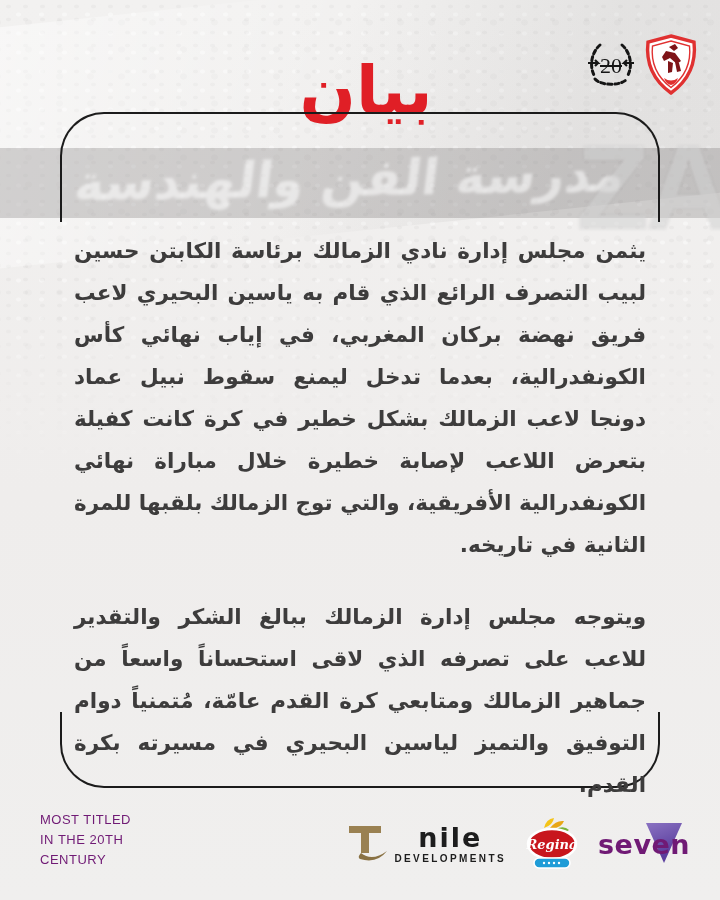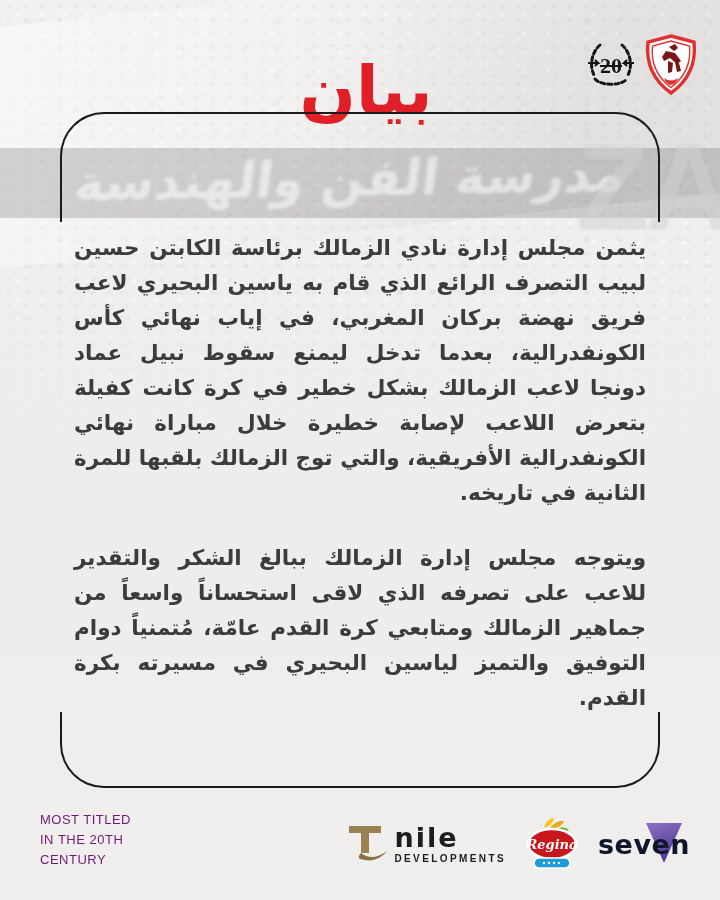"20" .wreath .num { font-weight: 700 -> 400 }
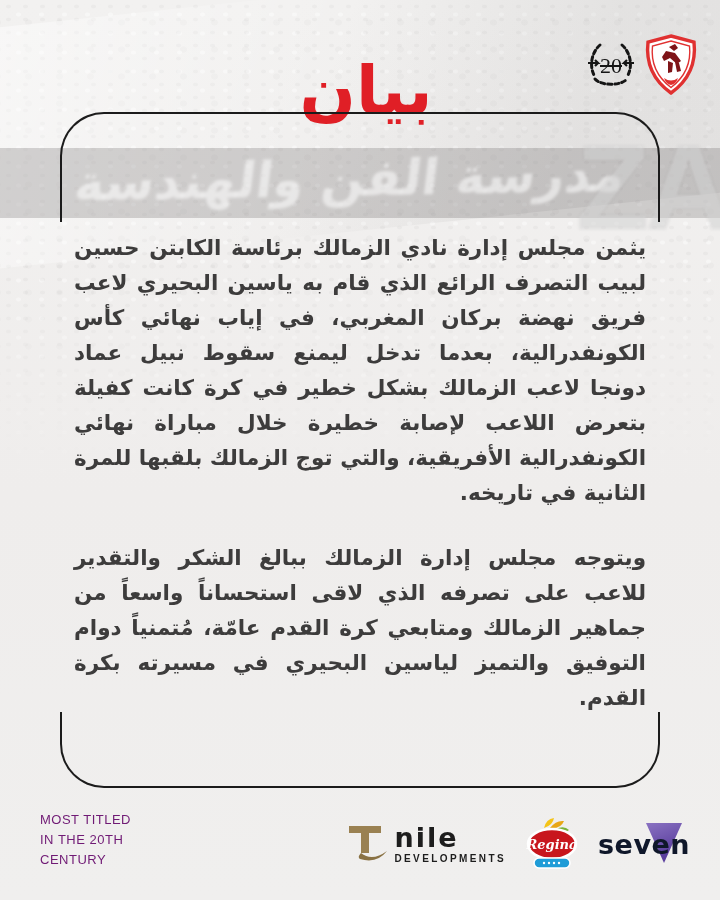"يثمن مجلس إدارة نادي الزمالك" .statement { line-height: 35px -> 42px }
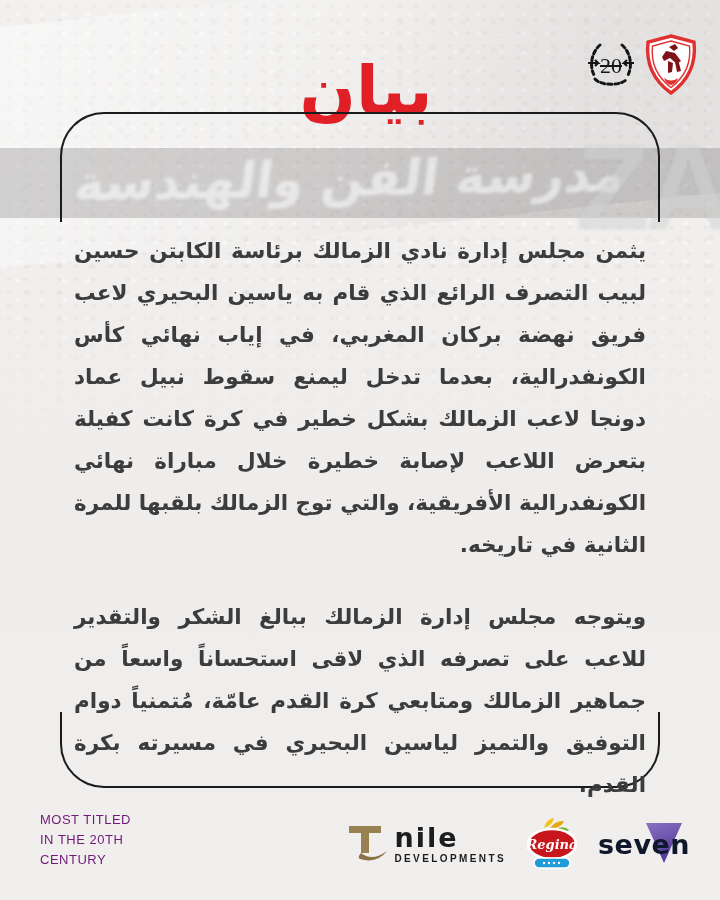"nile" .nile { text-align: none -> center }
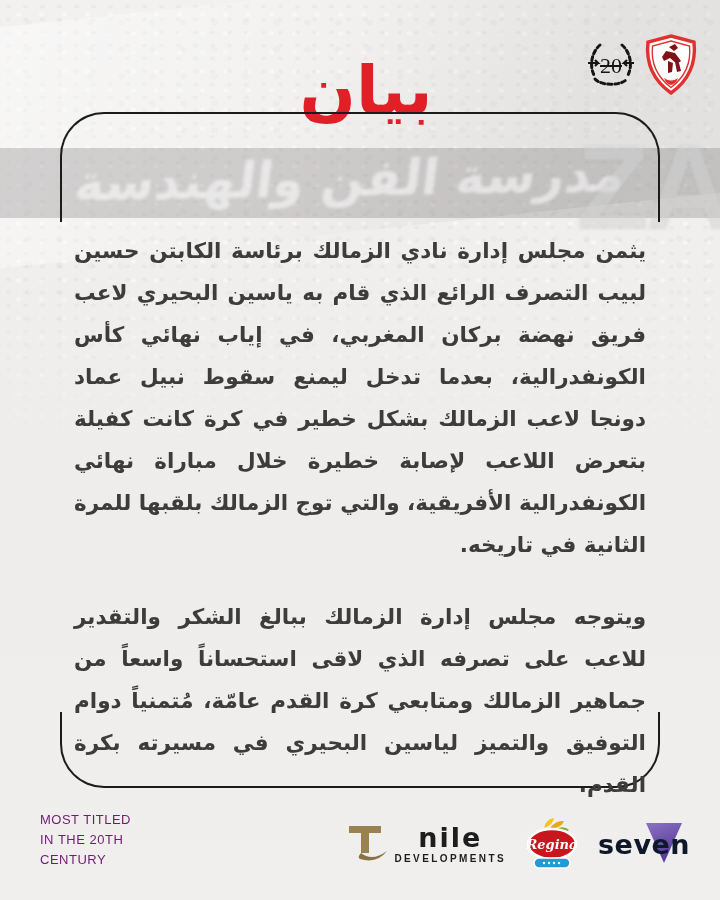"seven" .seven .word { color: #0f172a -> #701a75 }
